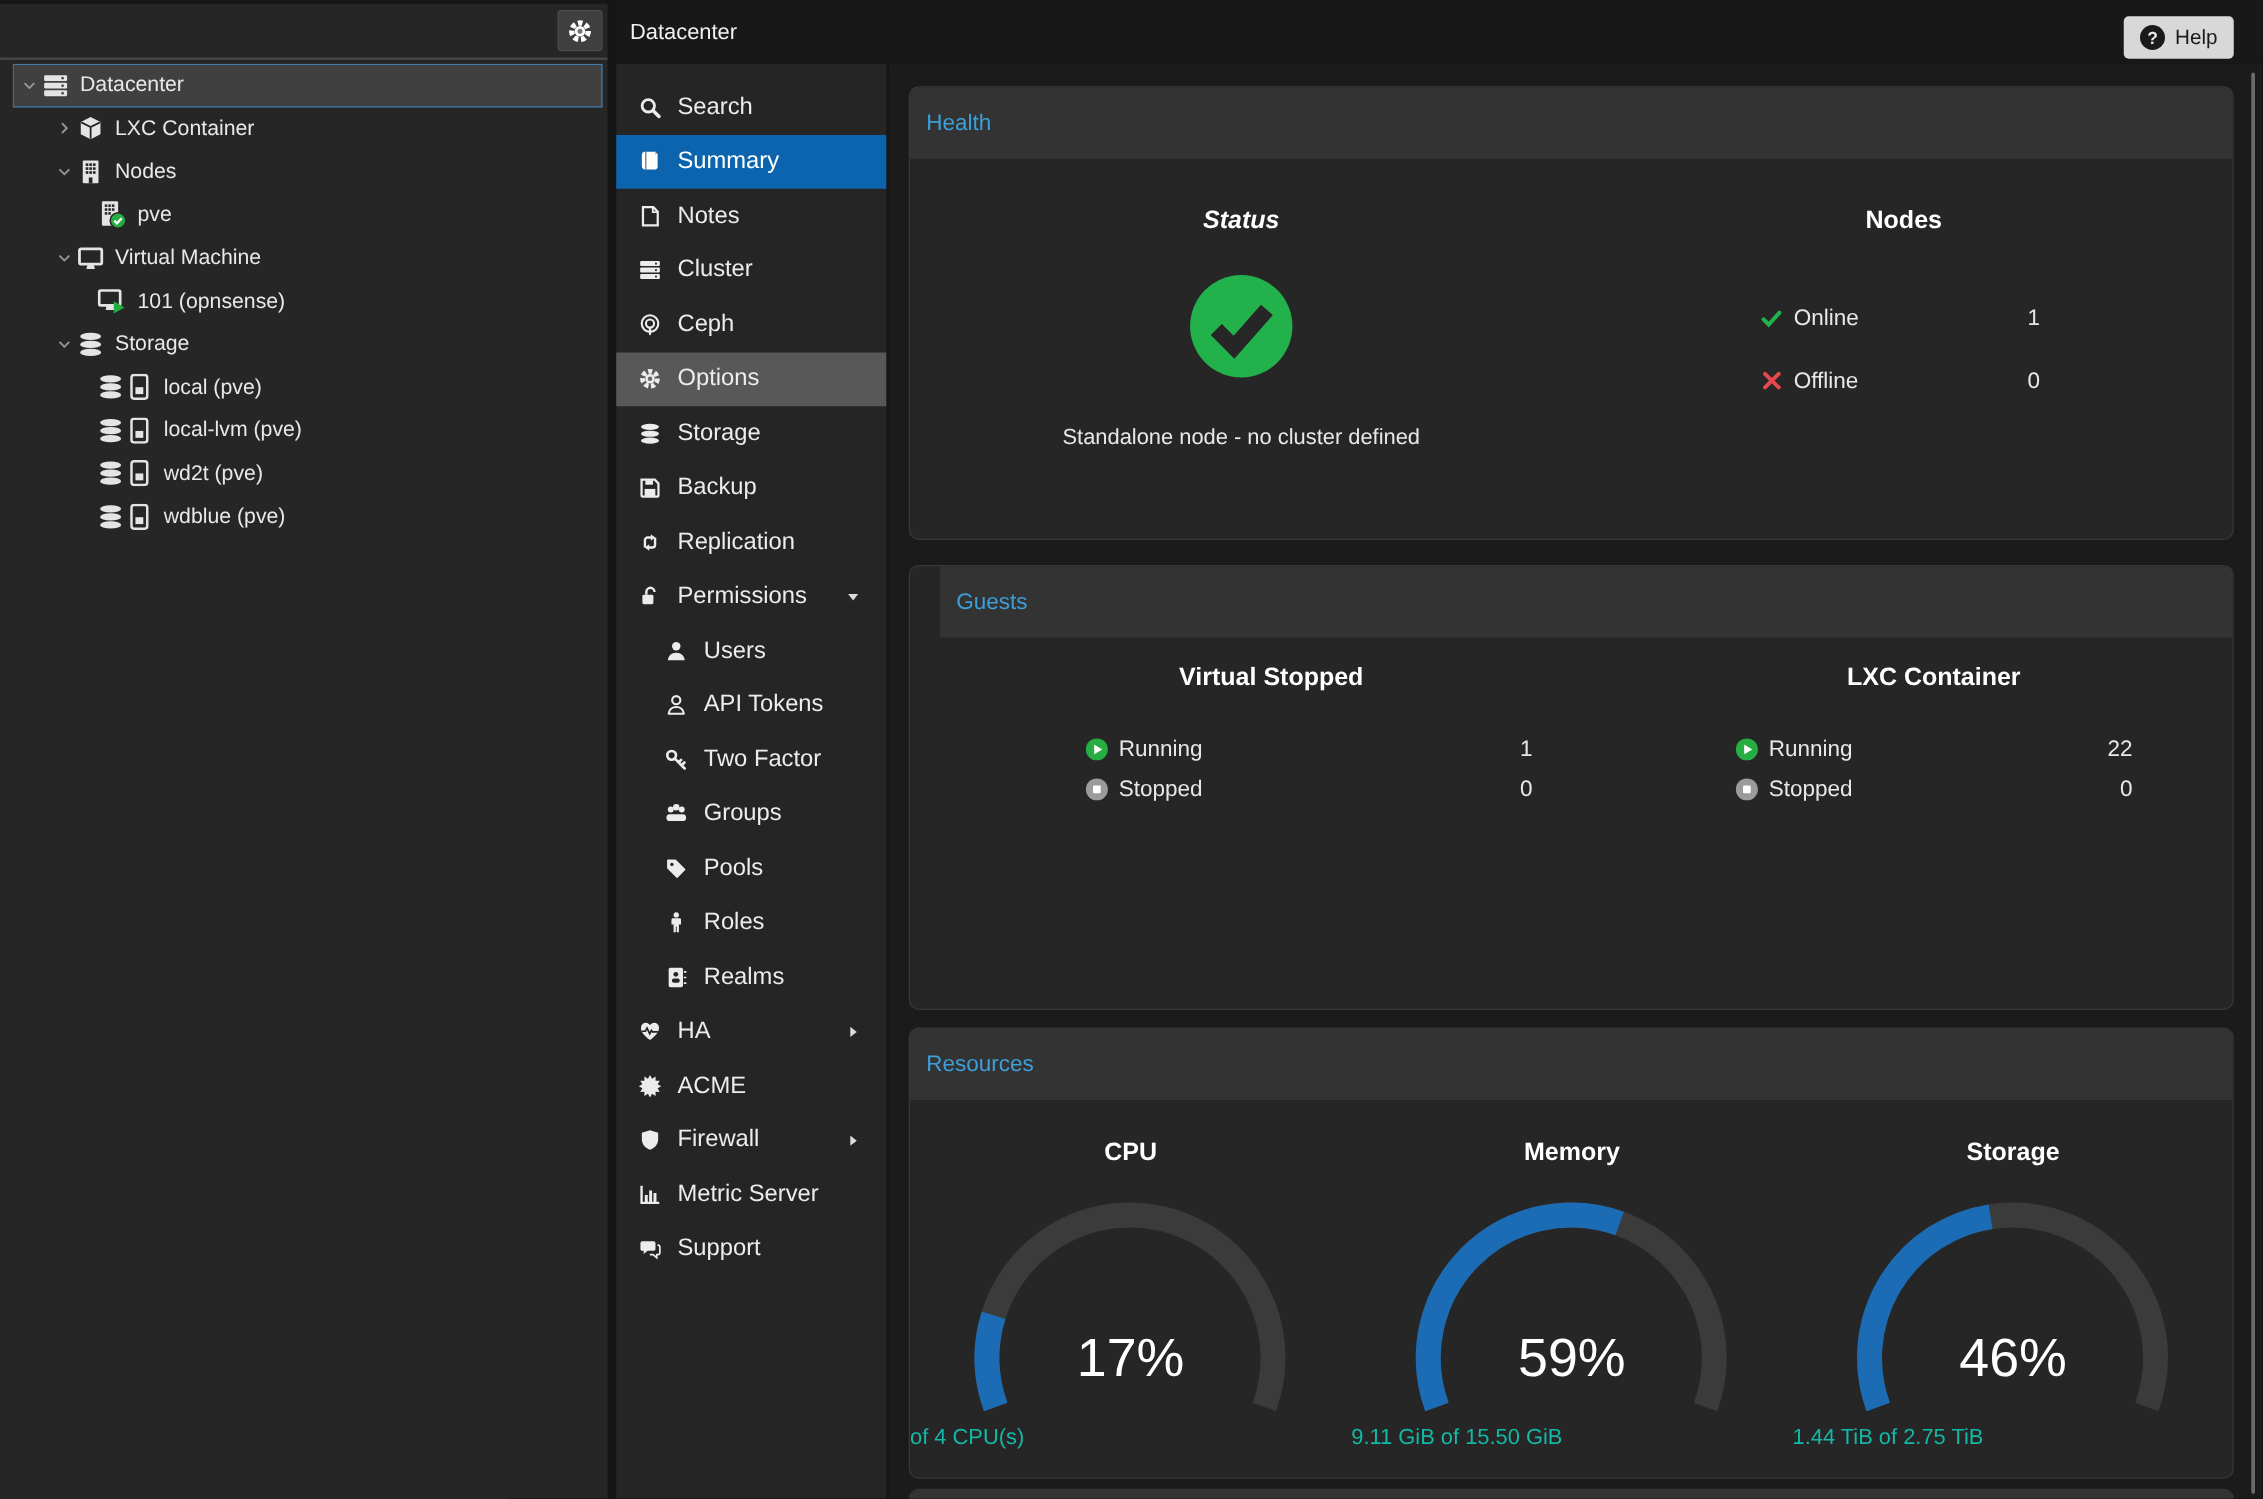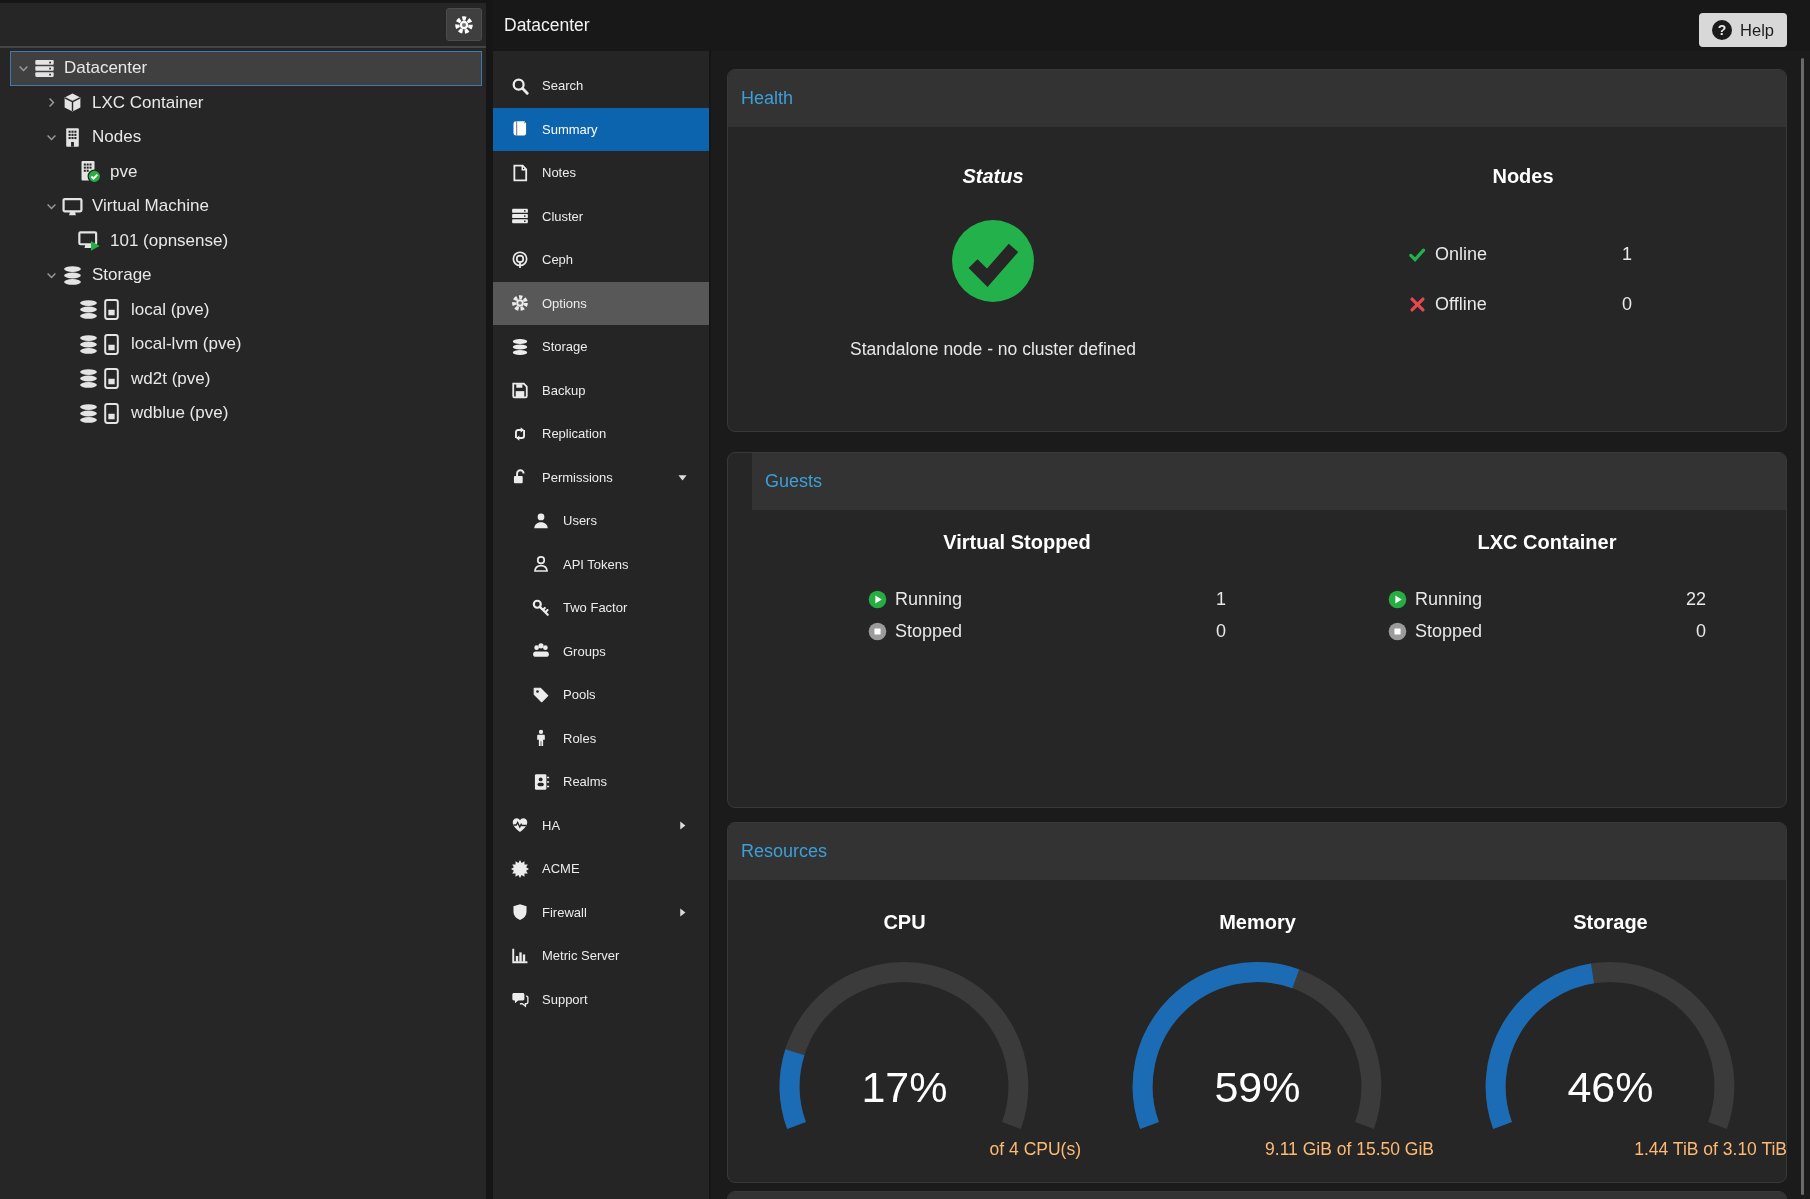"Search" .nitem { font-size: 13px -> 19px }
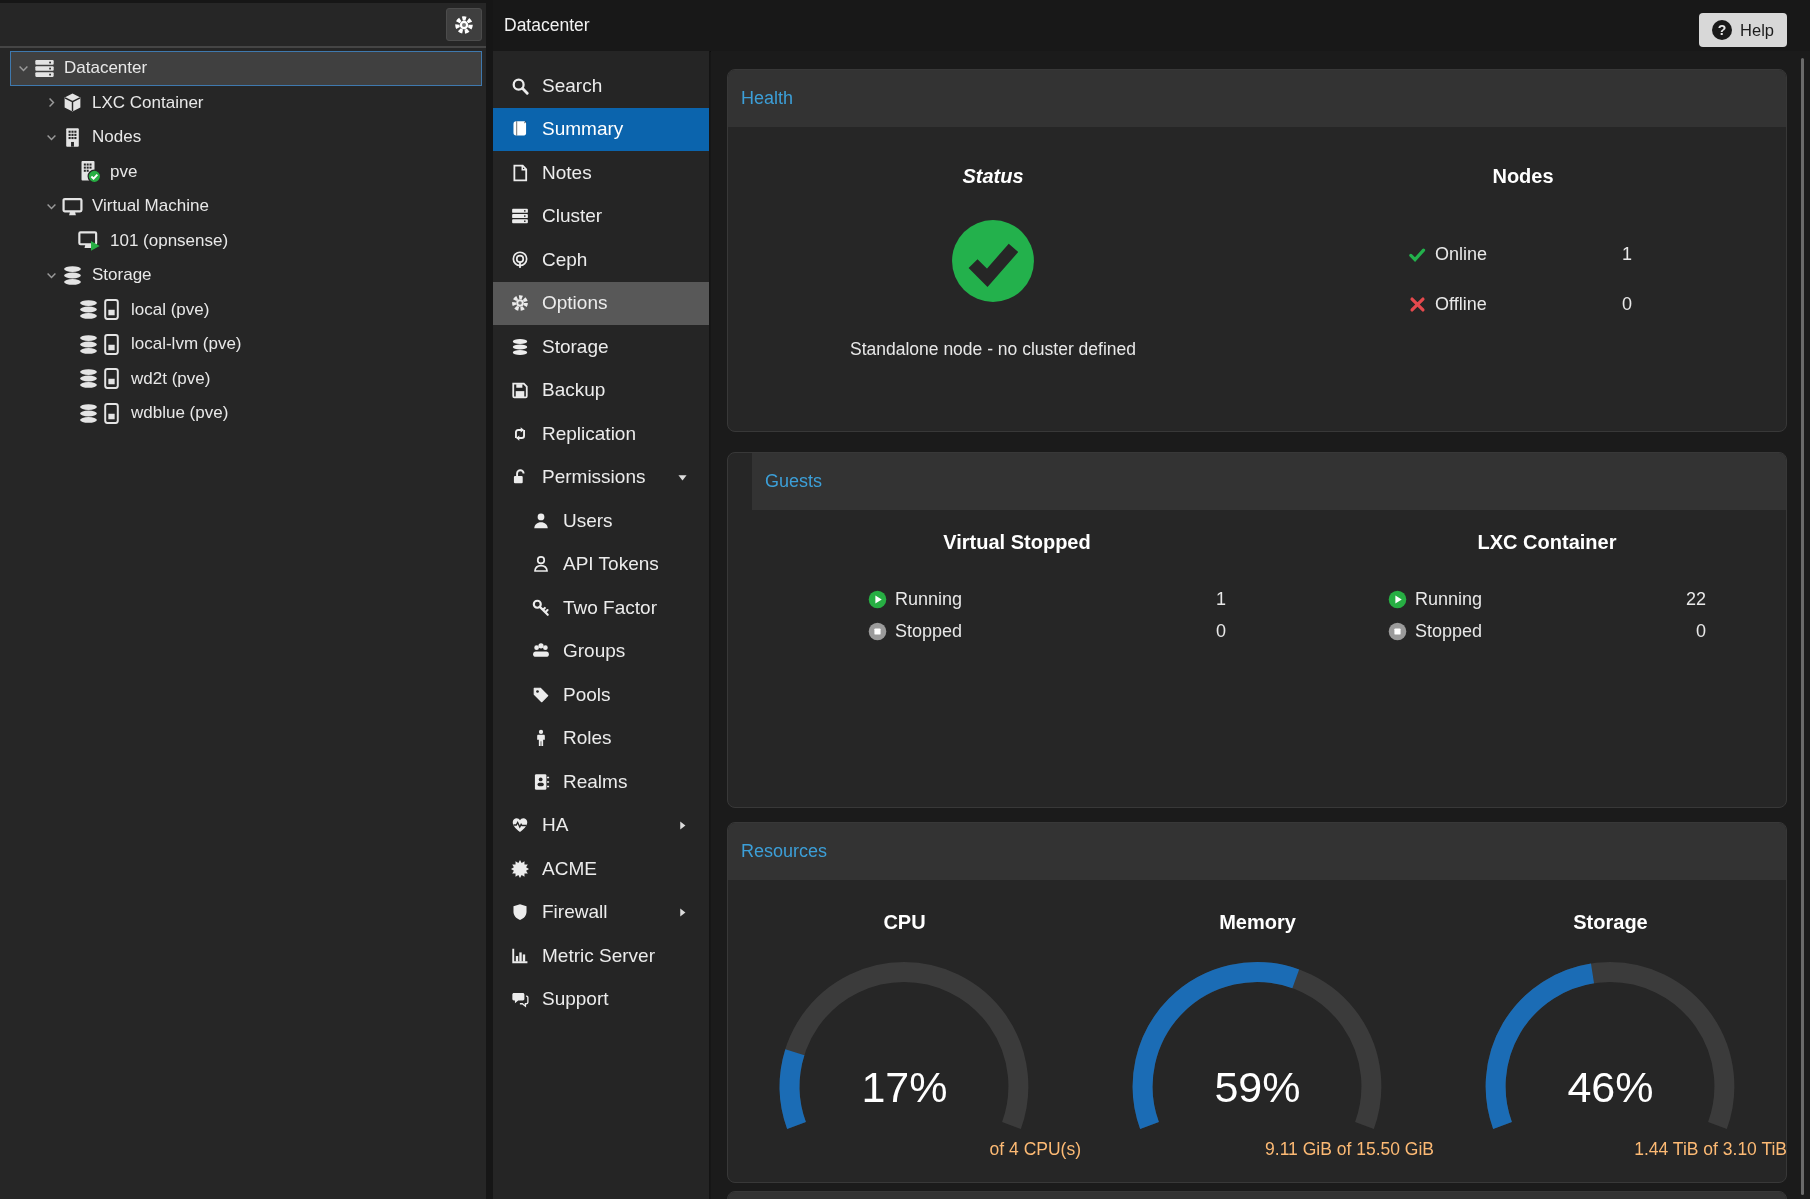"of 4 CPU(s)" .gauge-sub { color: #fdba74 -> #14b8a6; text-align: right -> left }
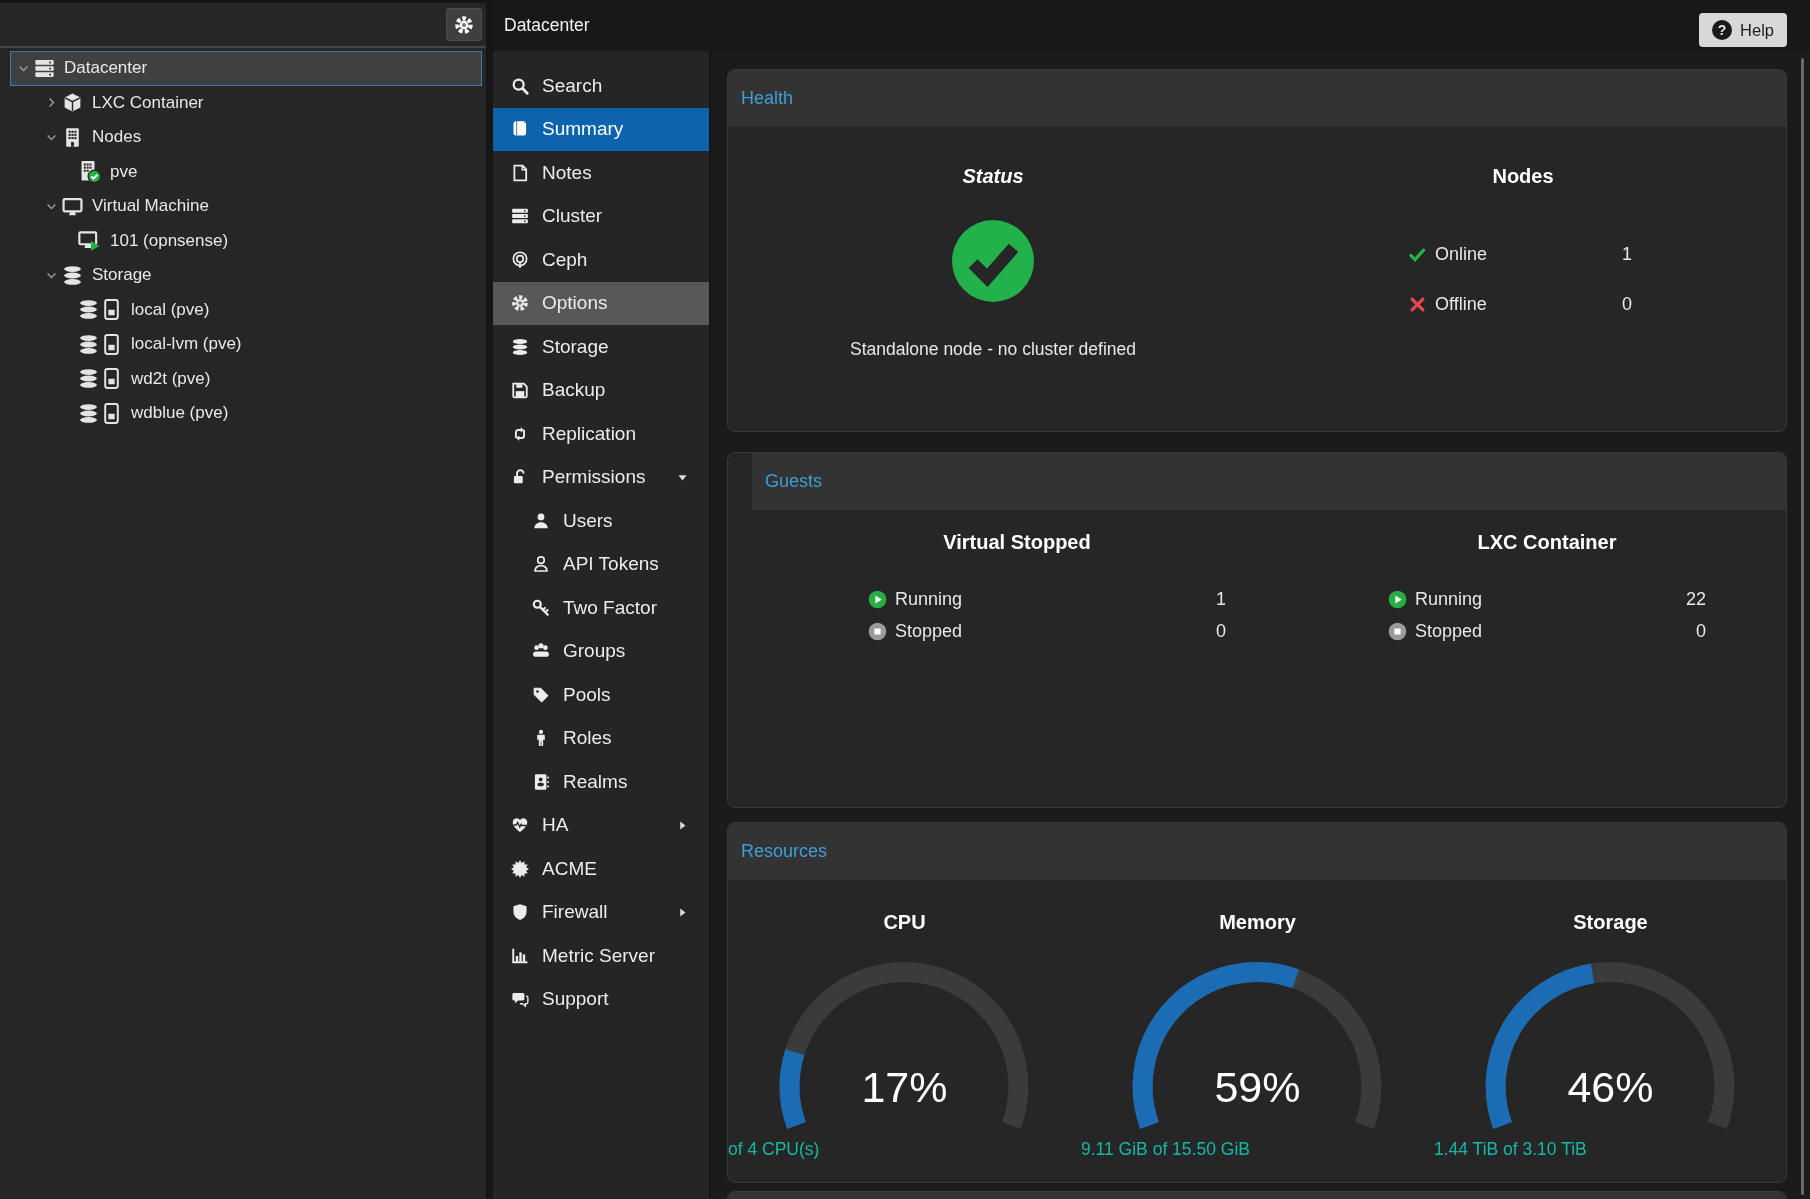"1.44 TiB of 3.10 TiB" div.gauge-sub { text: 3.10 -> 2.75 }
